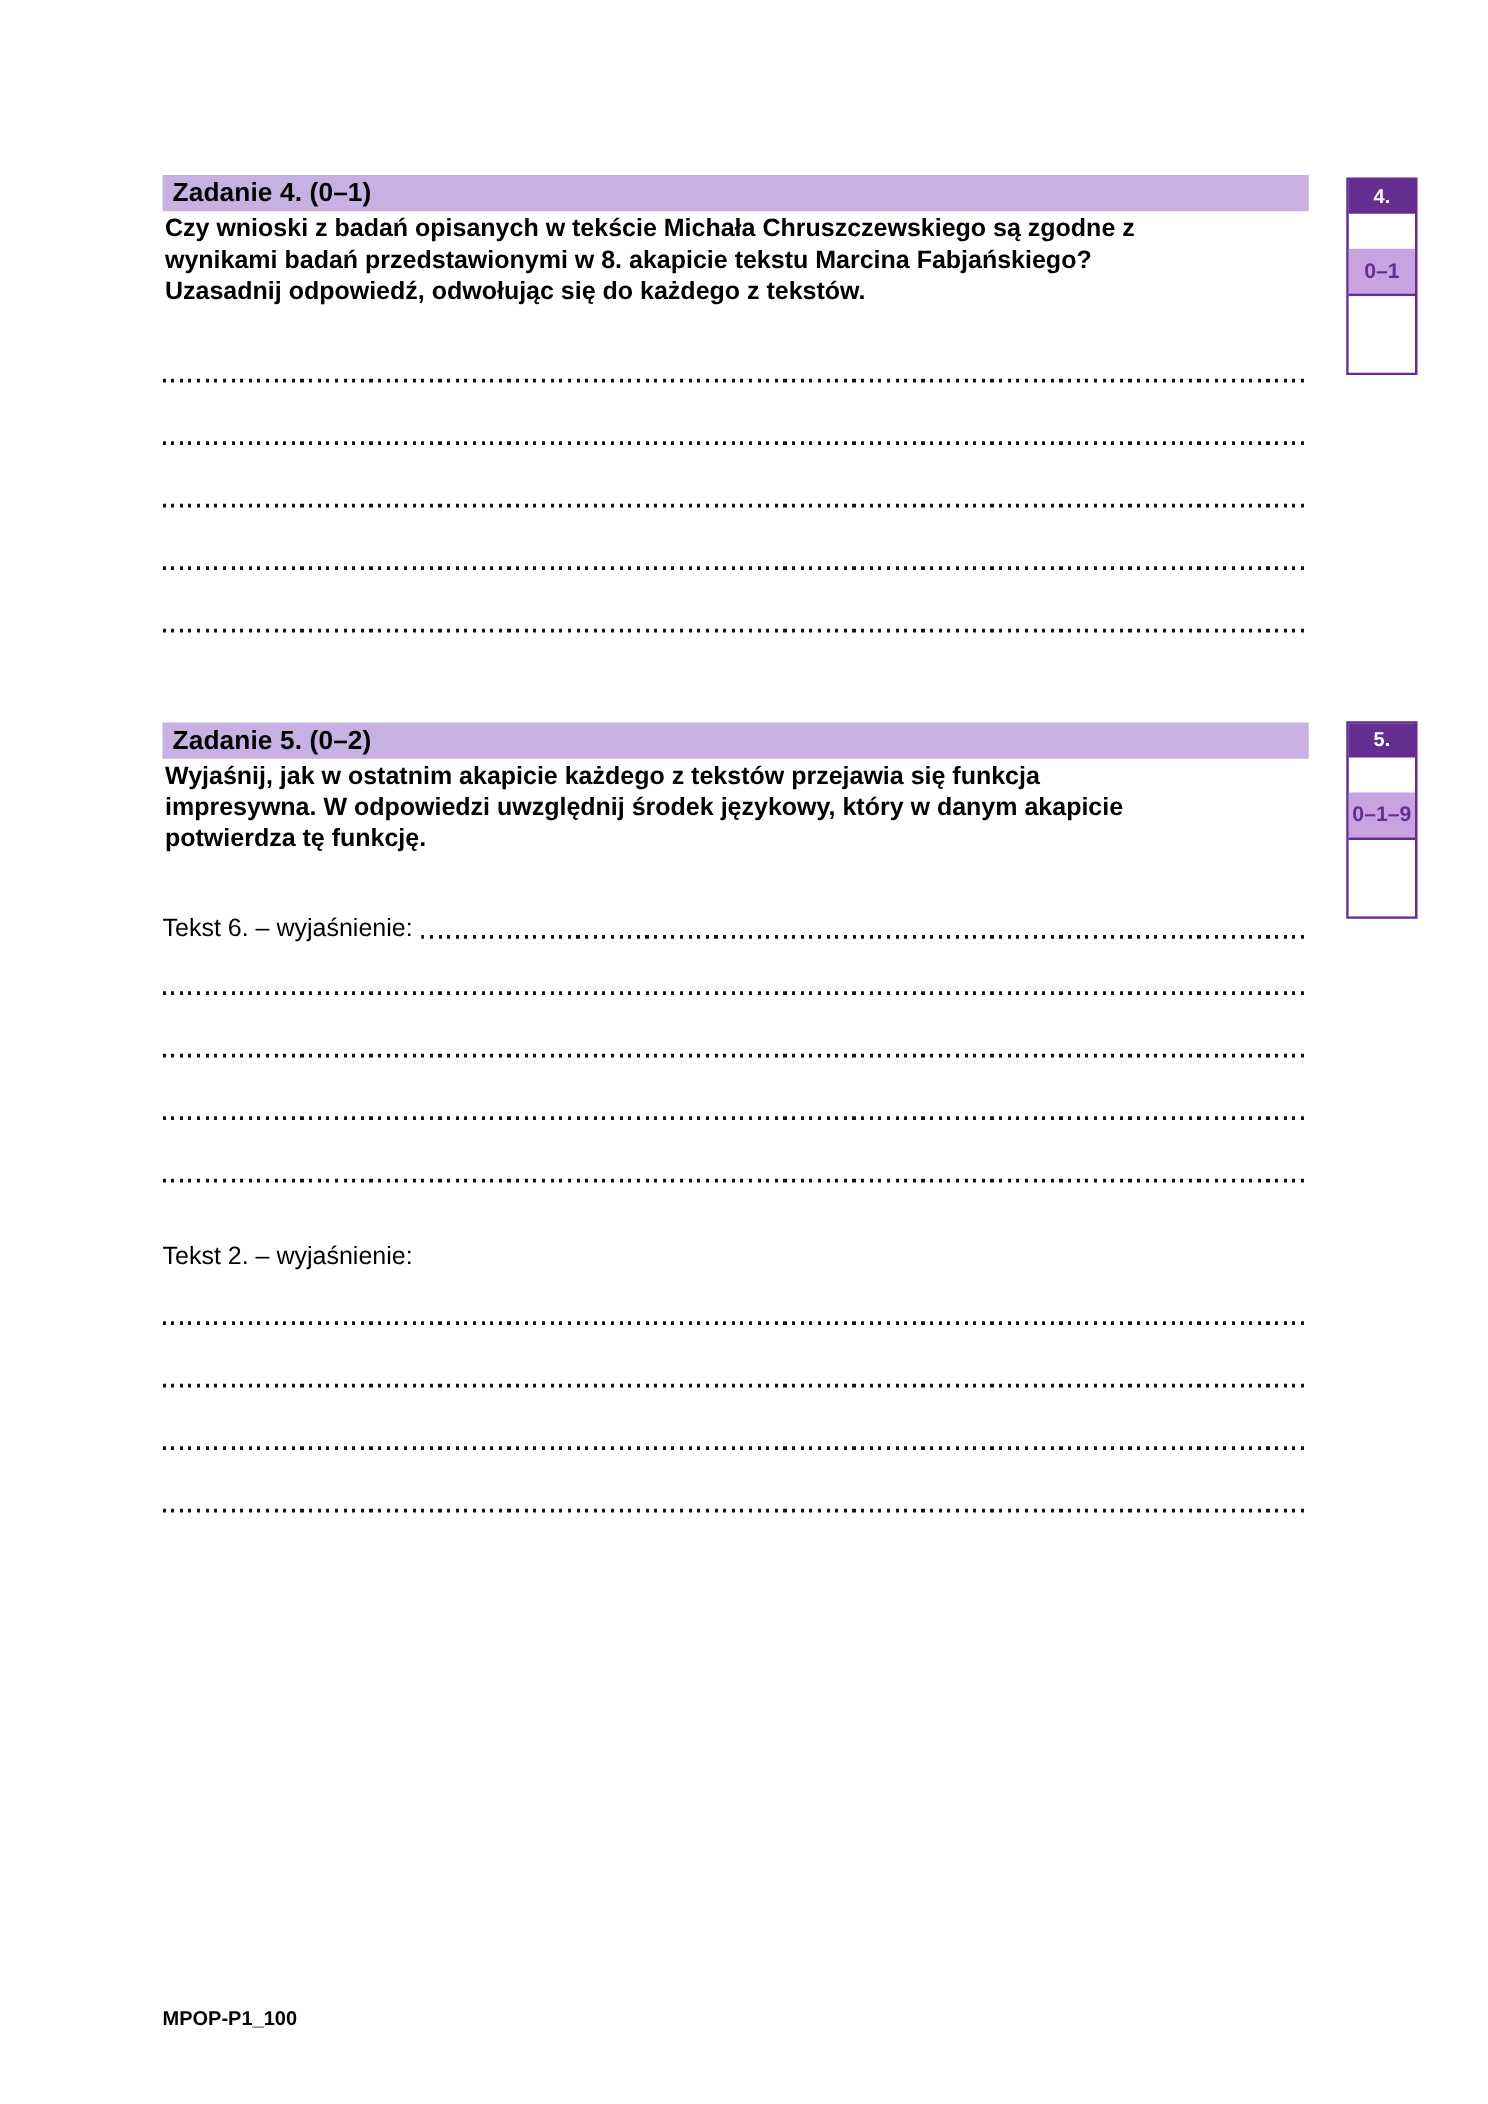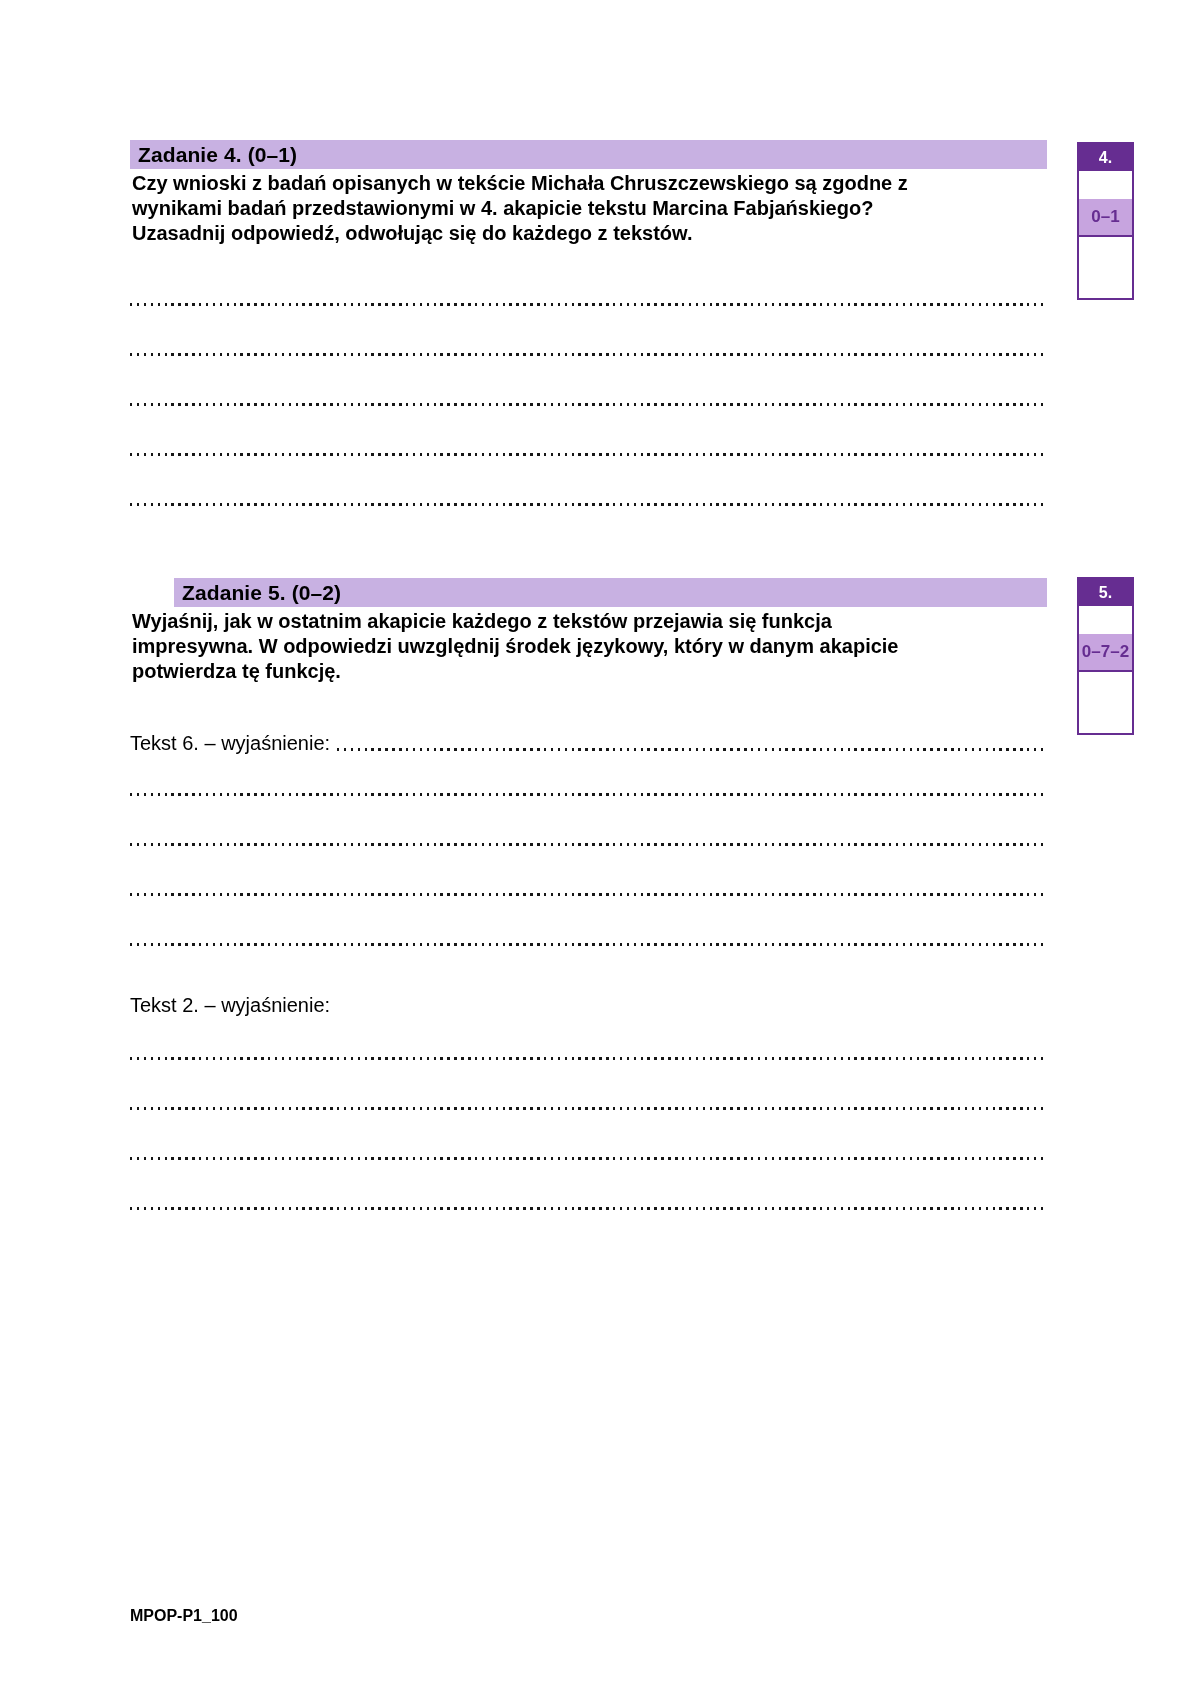"Czy wnioski z badań opisanych" p.task-body { text: 4 -> 8 }
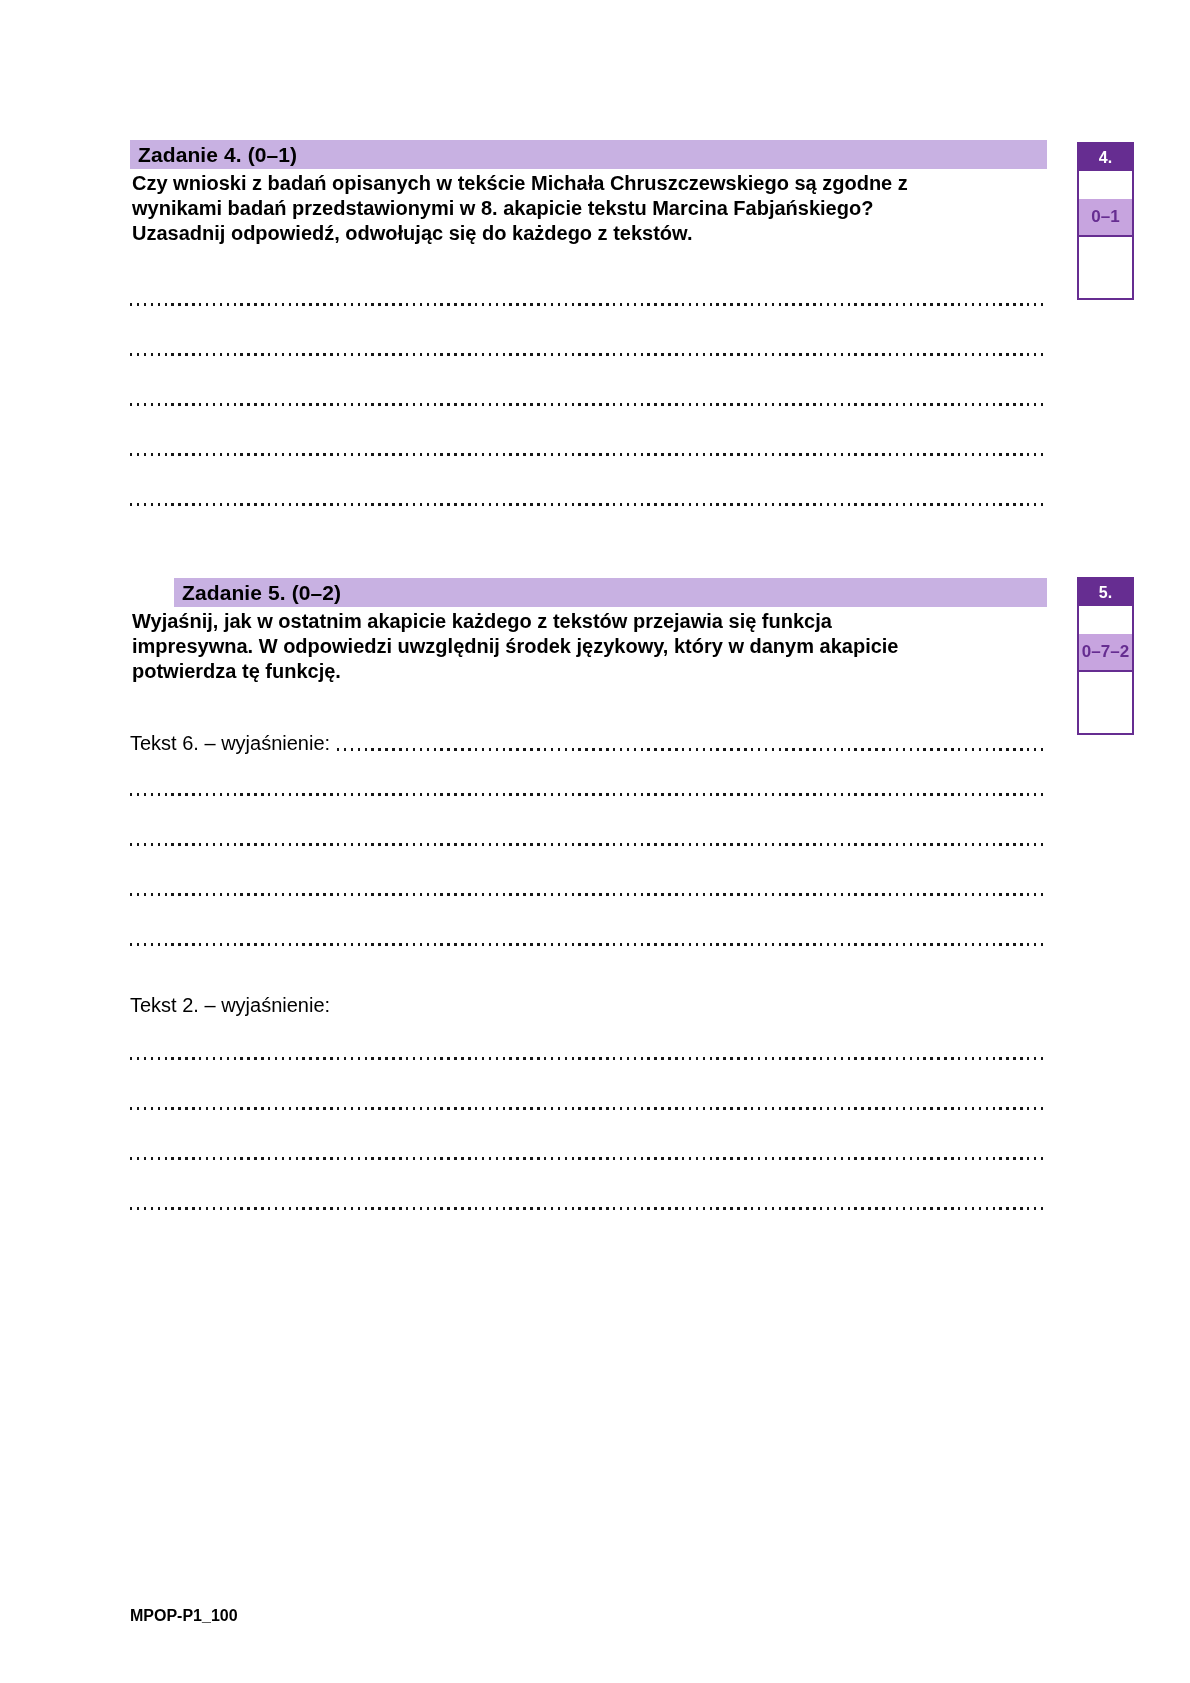"Zadanie 5. (0–2)" .bar5 { margin-left: 44px -> none }
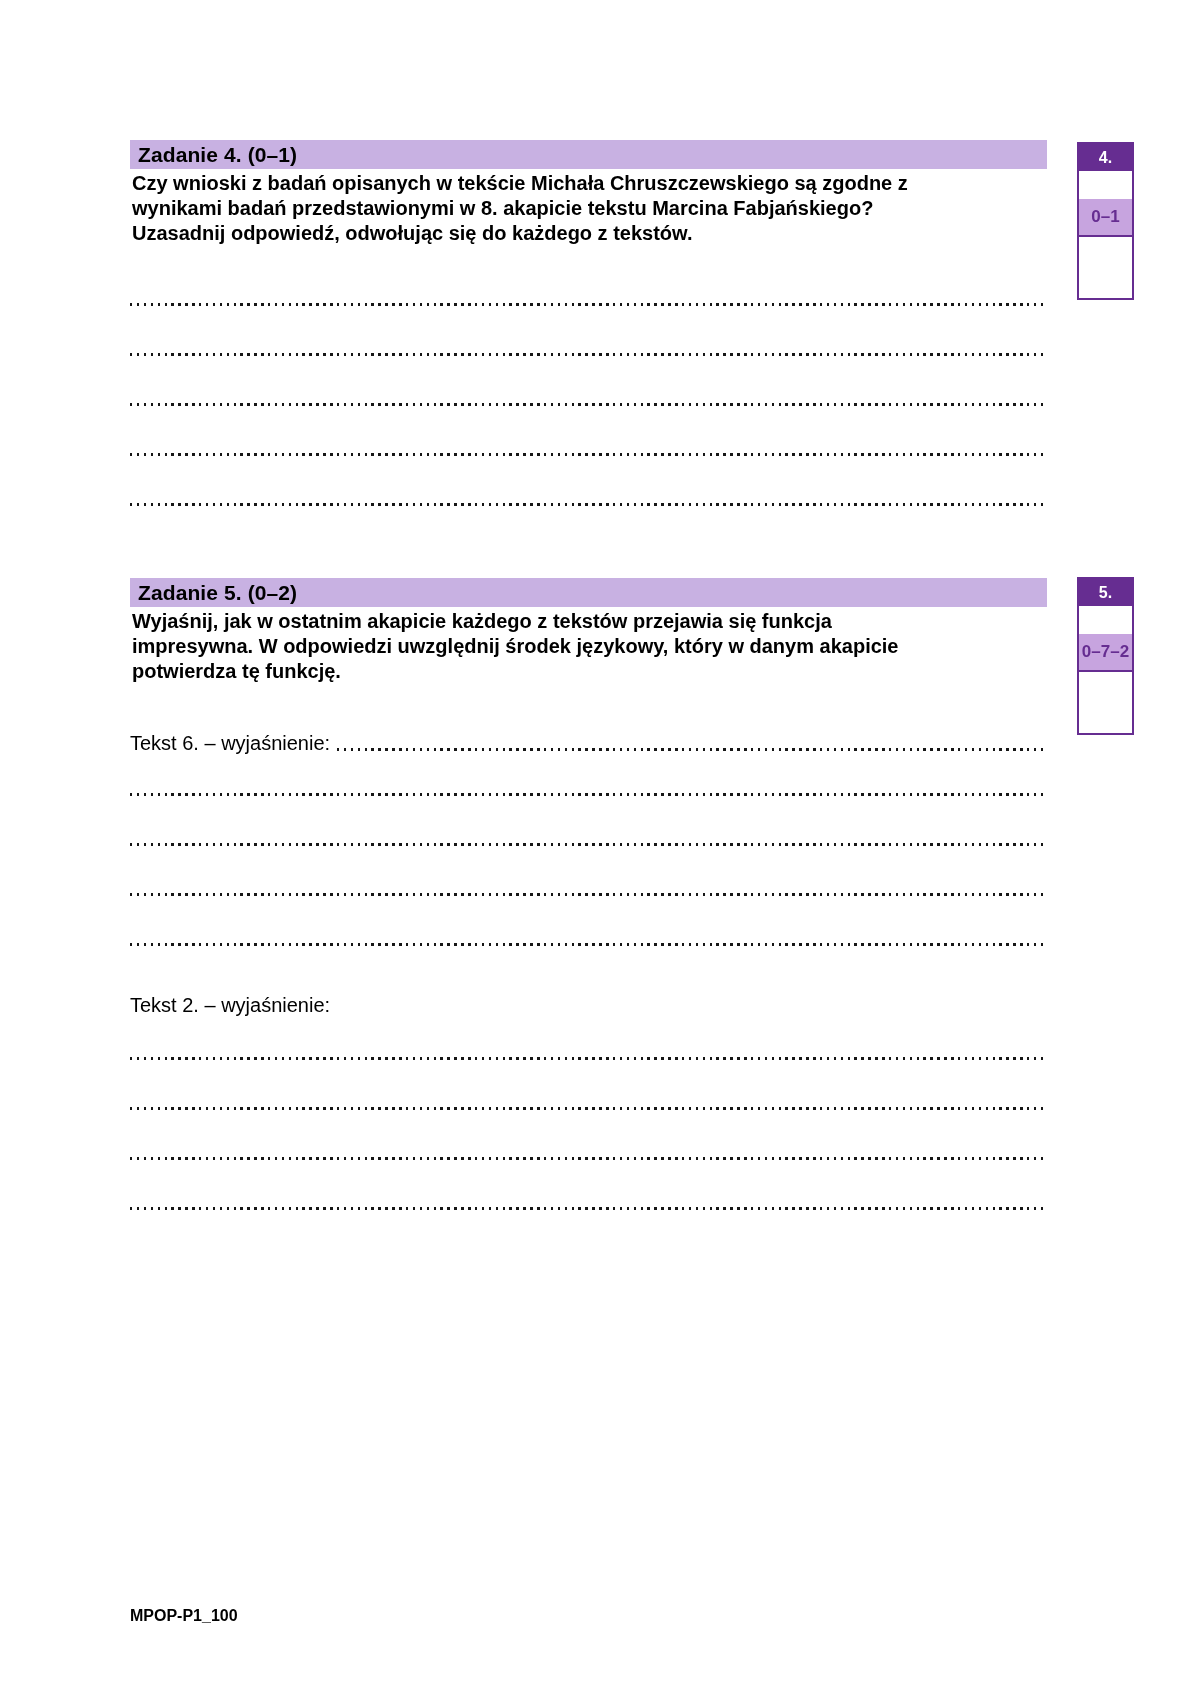"0–7–2" div.sb-range { text: 7–2 -> 1–9 }
